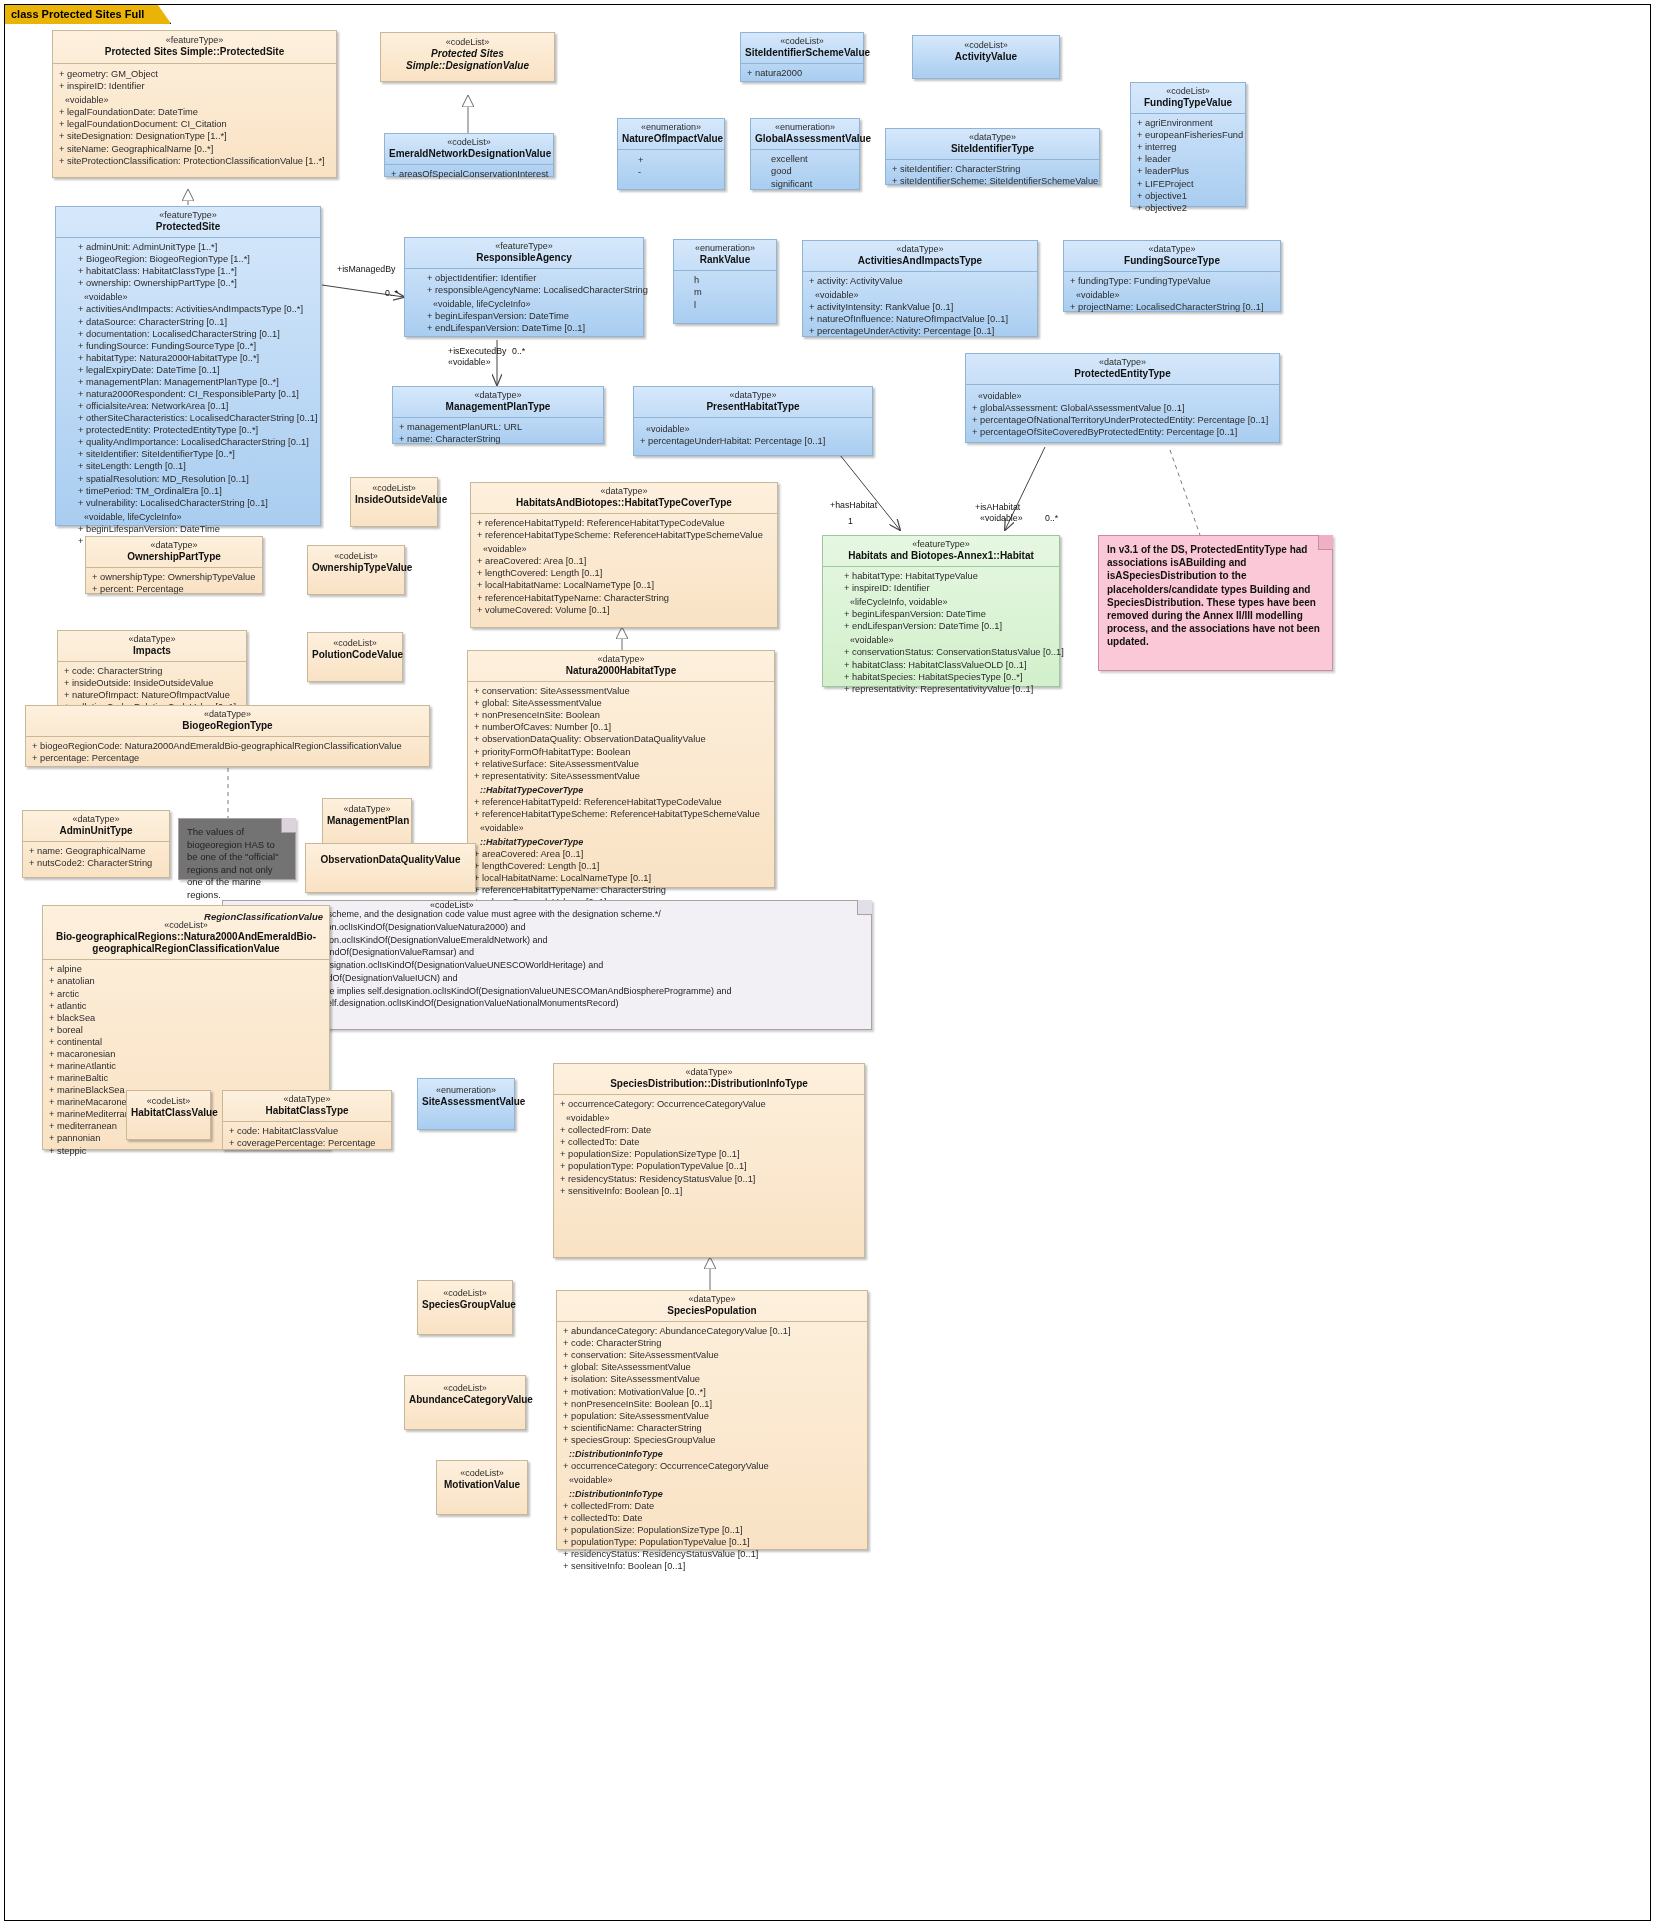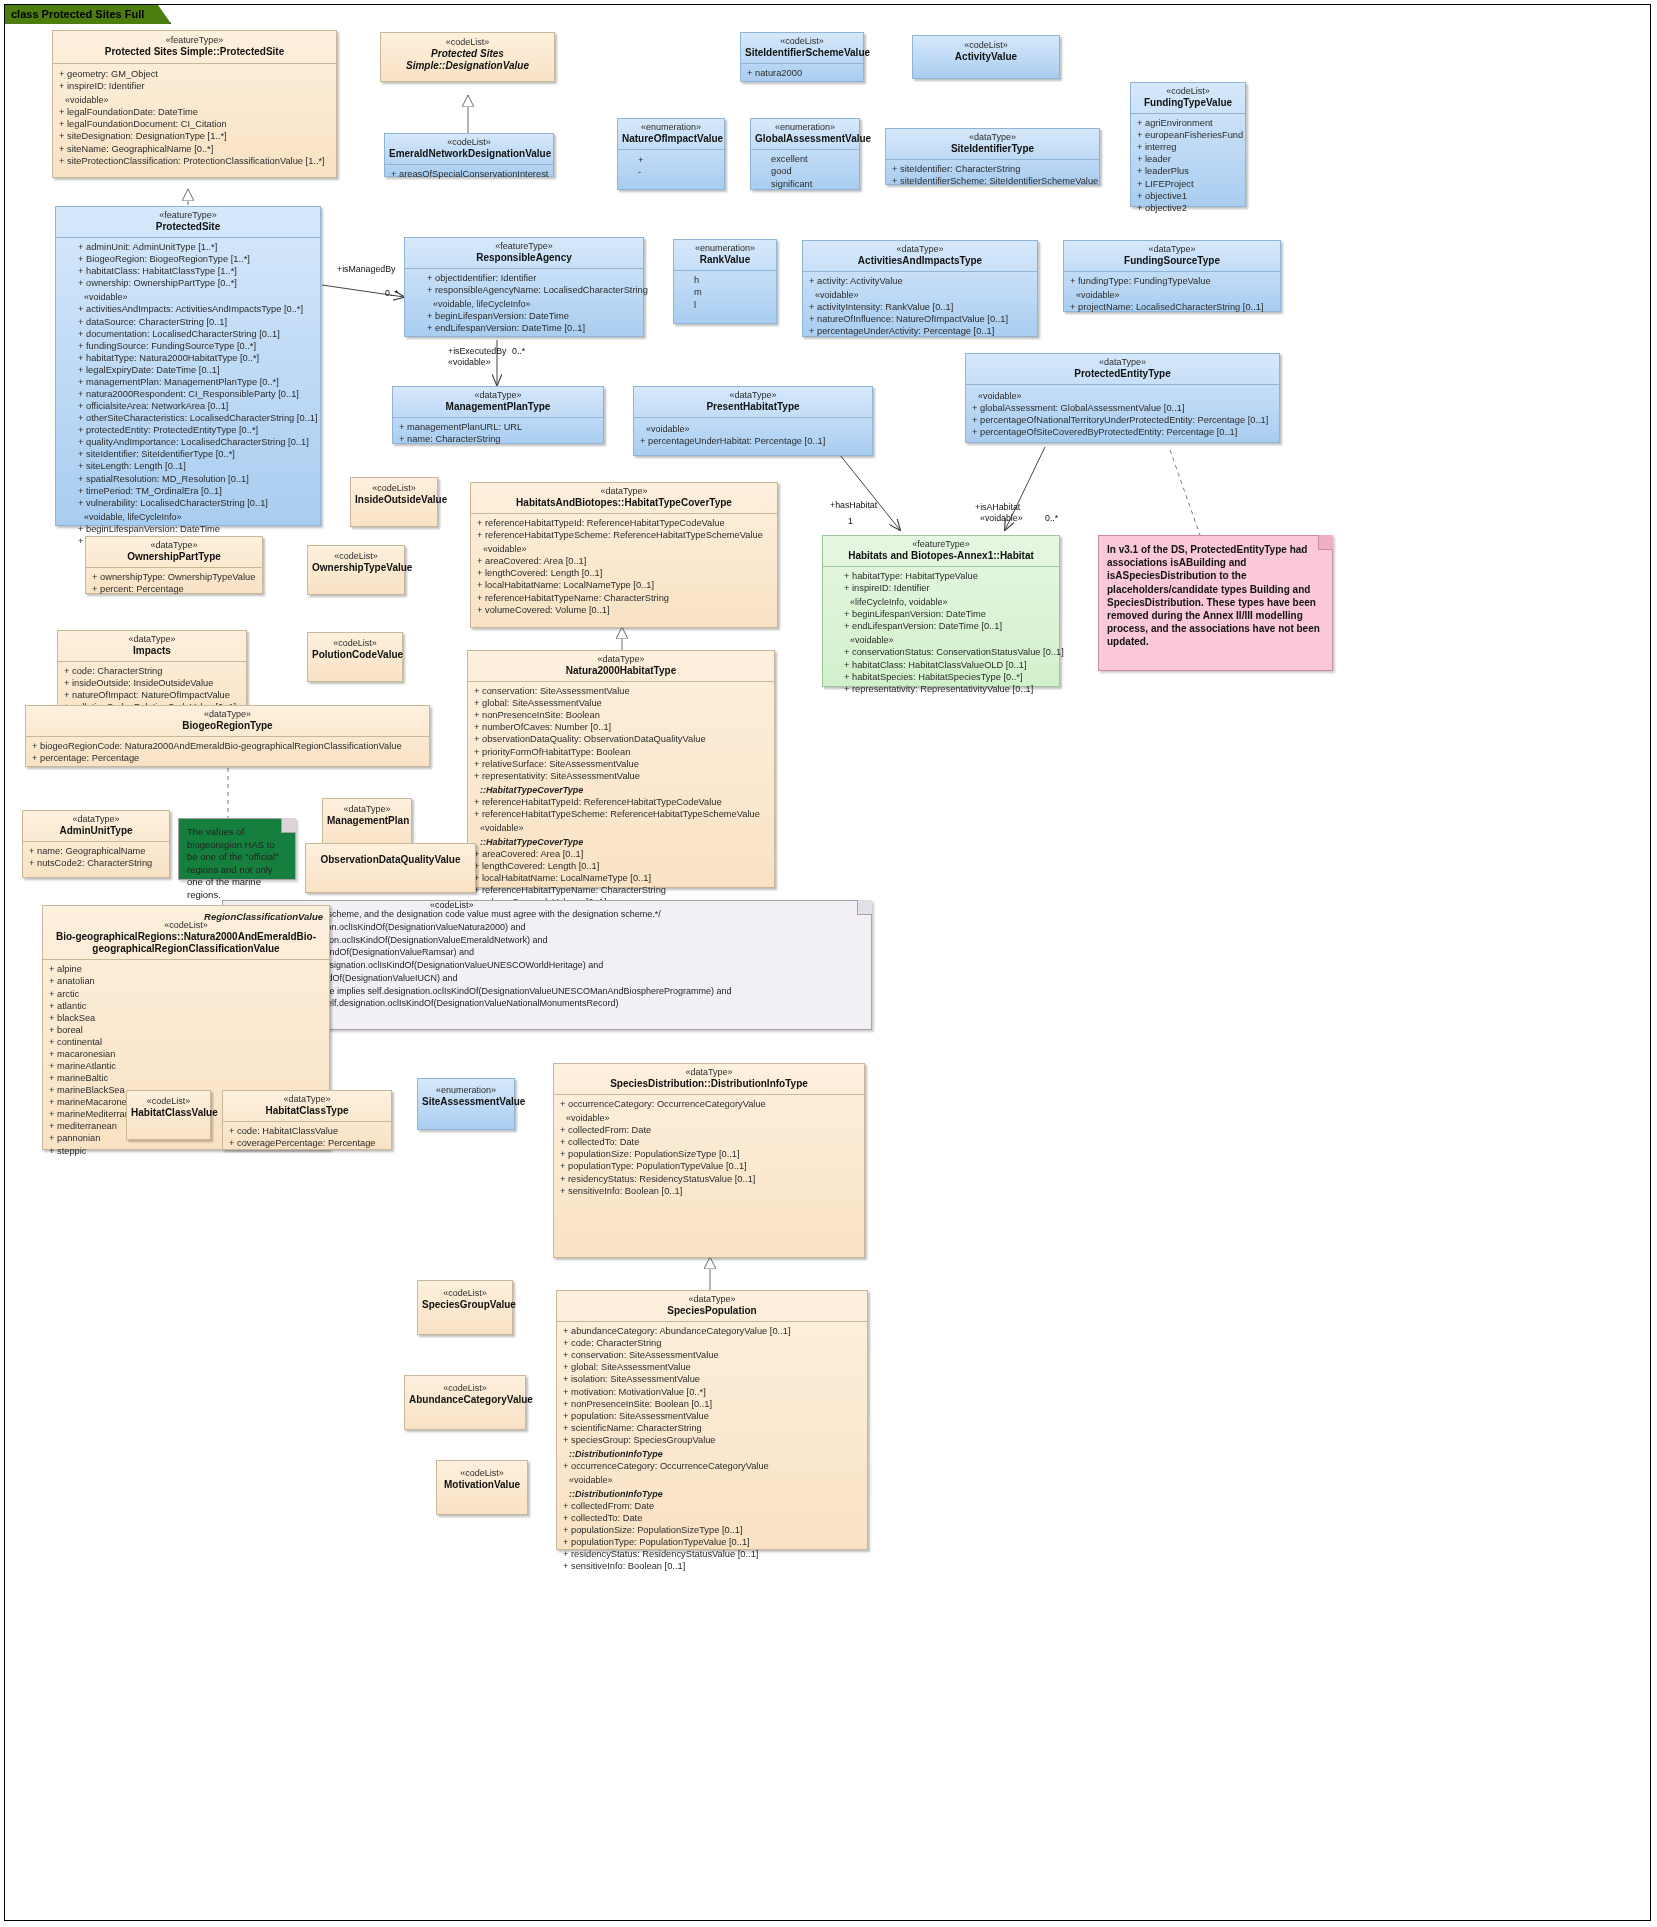"class Protected Sites Full" .frame-tab { background: #4d7c0f -> #eab308 }
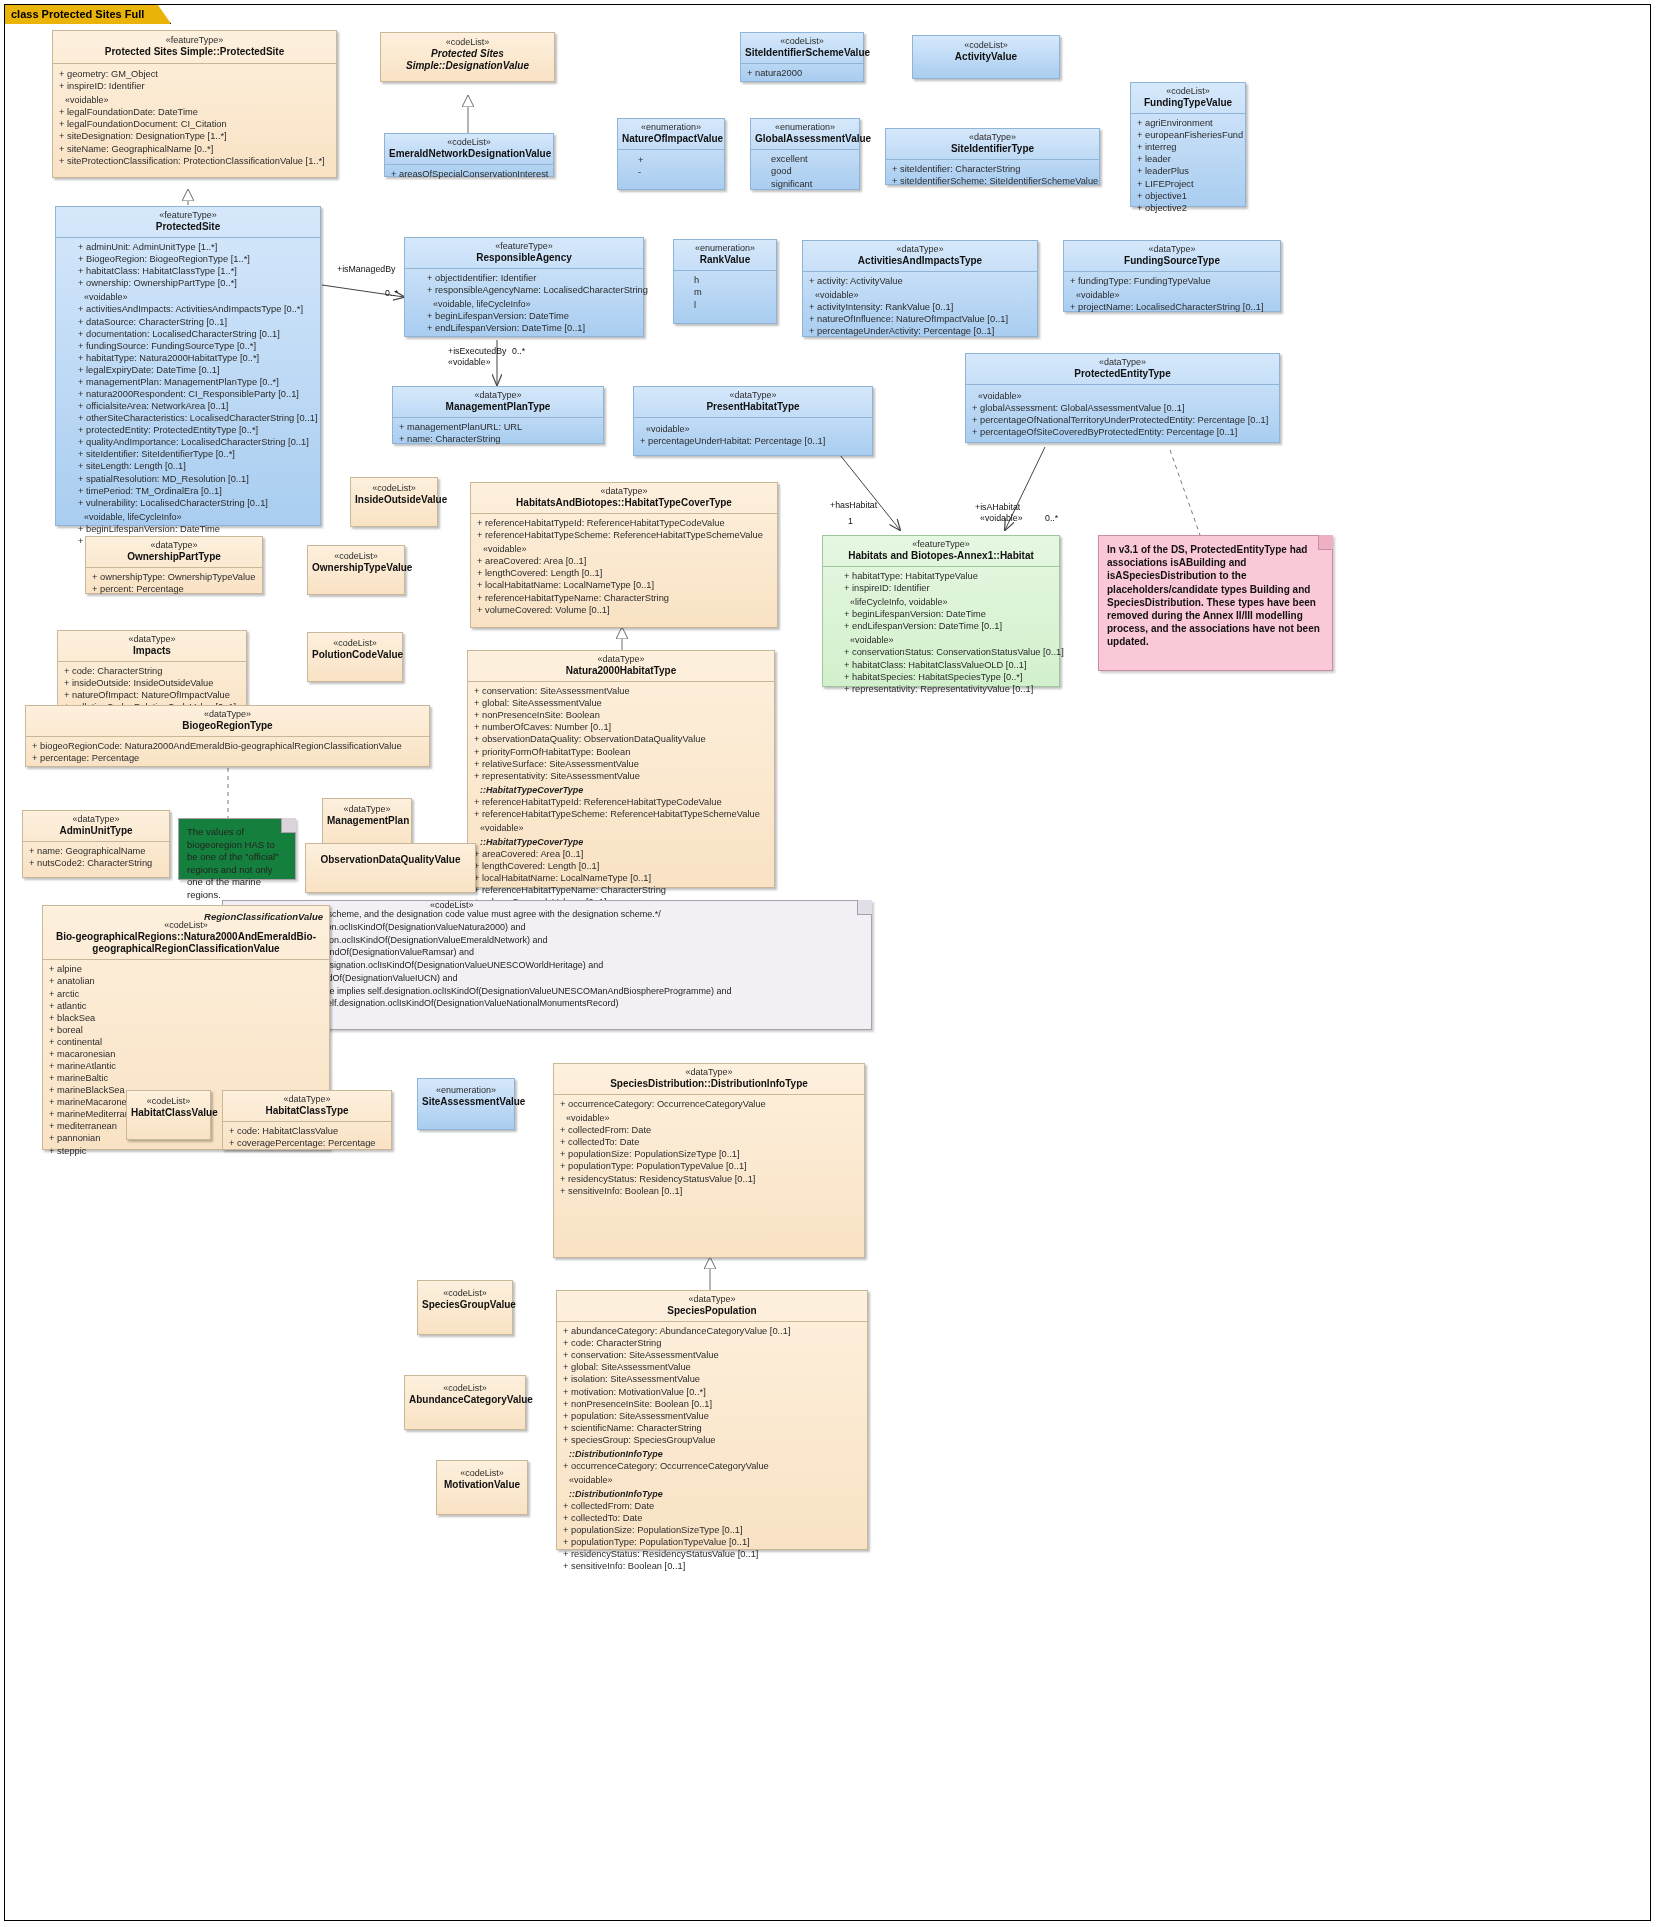"The values of biogeoregion HAS" .note { background: #15803d -> #737373 }
